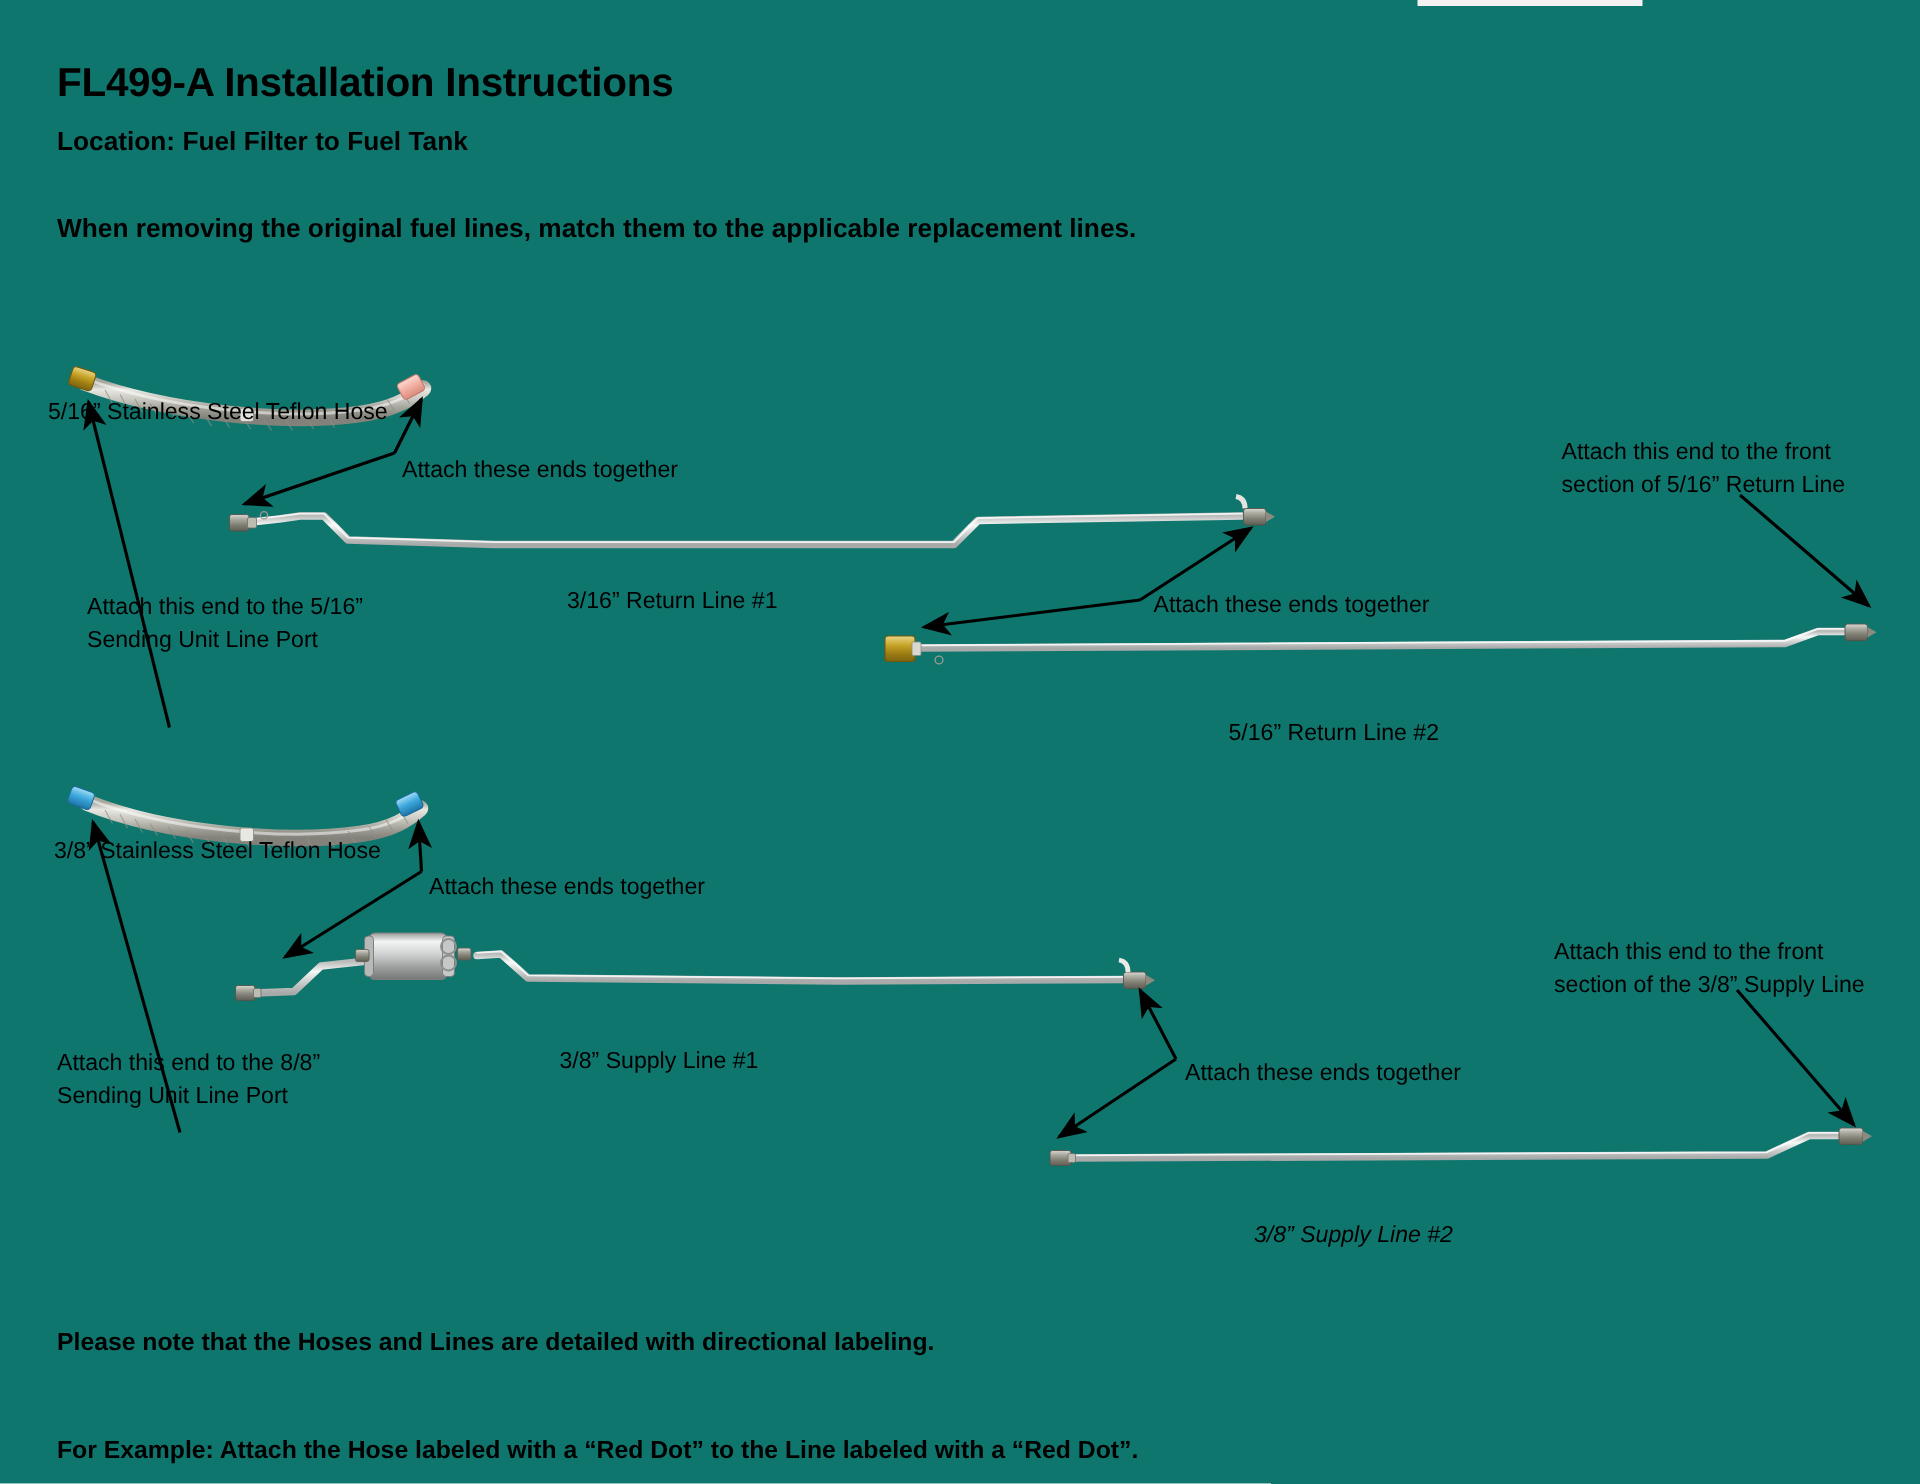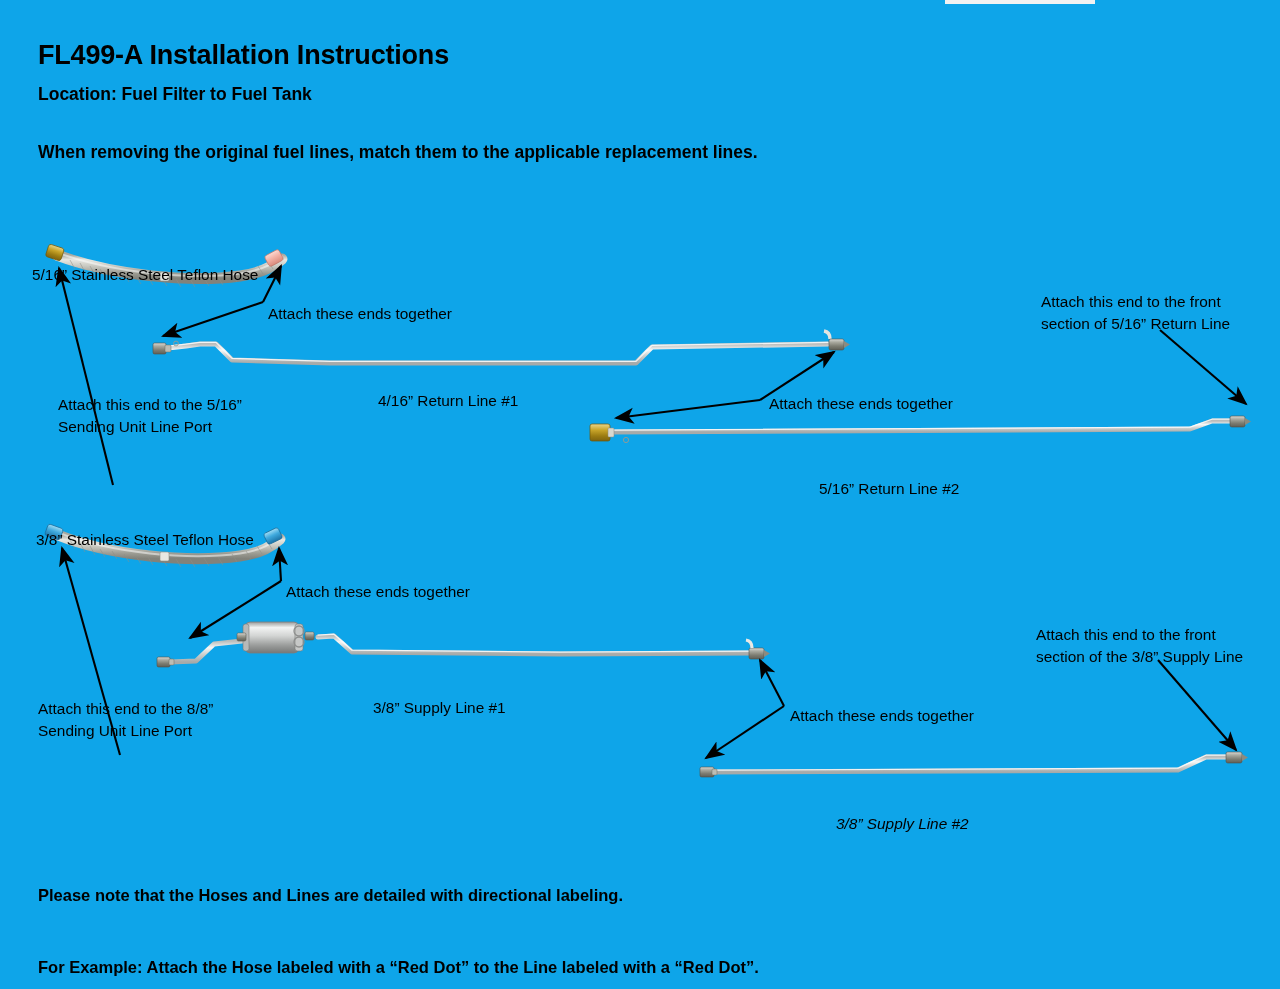"FL499-A Installation Instructions" #page { background: #0ea5e9 -> #0f766e }
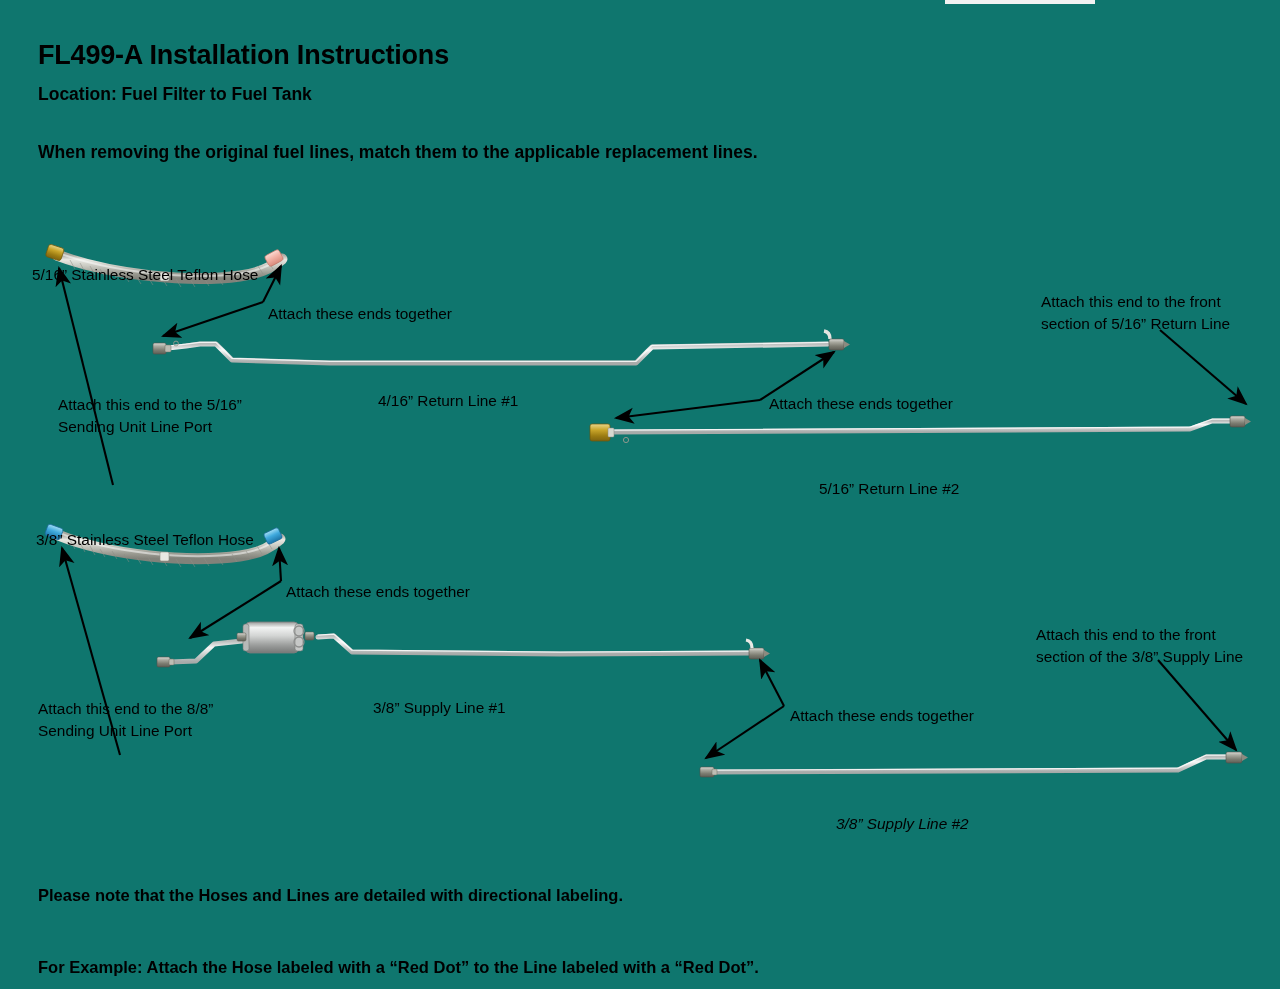"4/16” Return Line #1" div.part-label { text: 4/16 -> 3/16 }
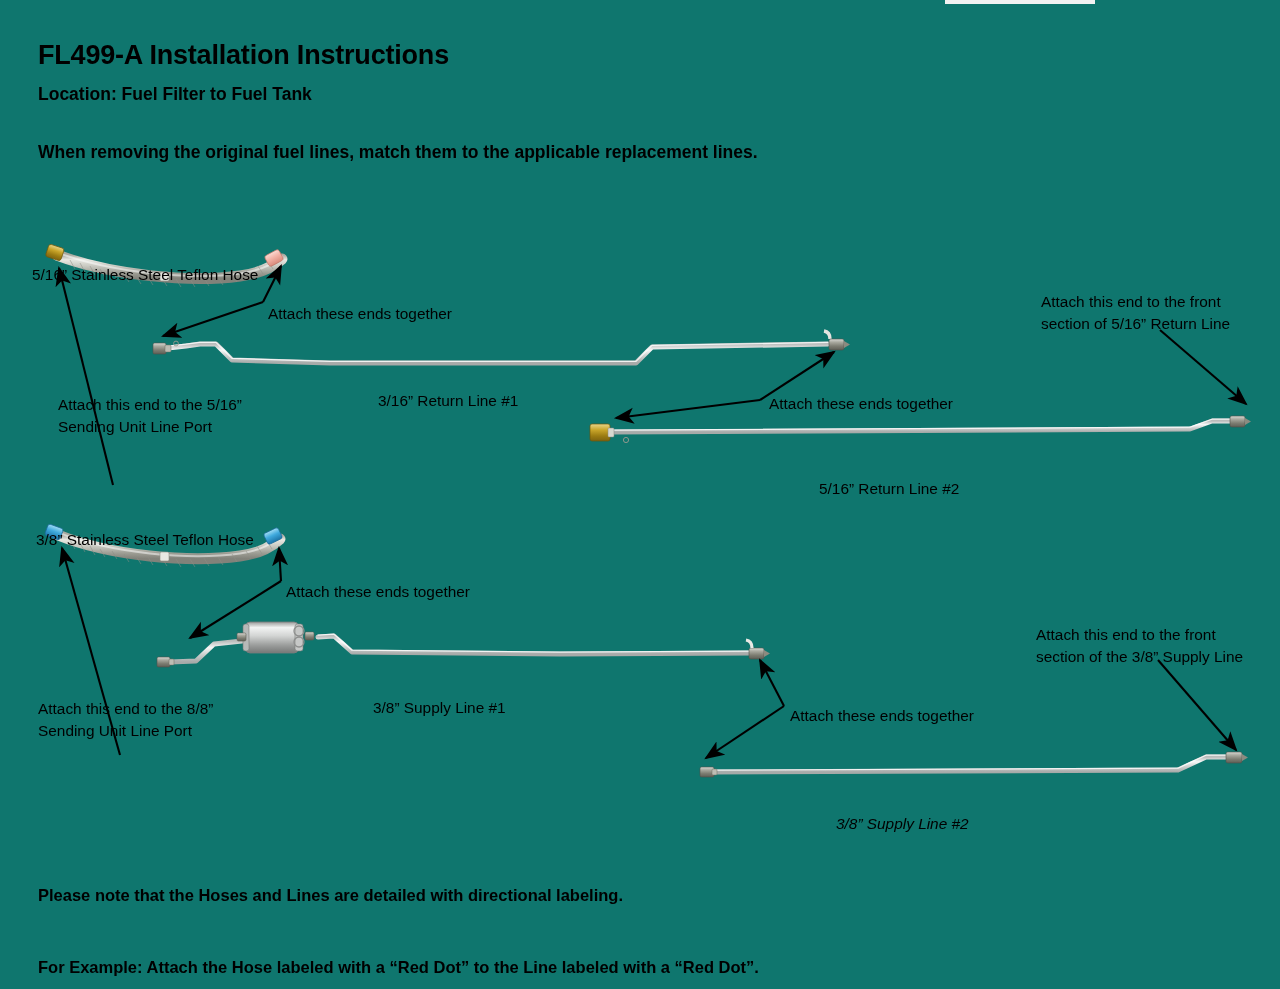"3/8” Stainless Steel Teflon Hose" div.part-label { top: 495px -> 523px }
